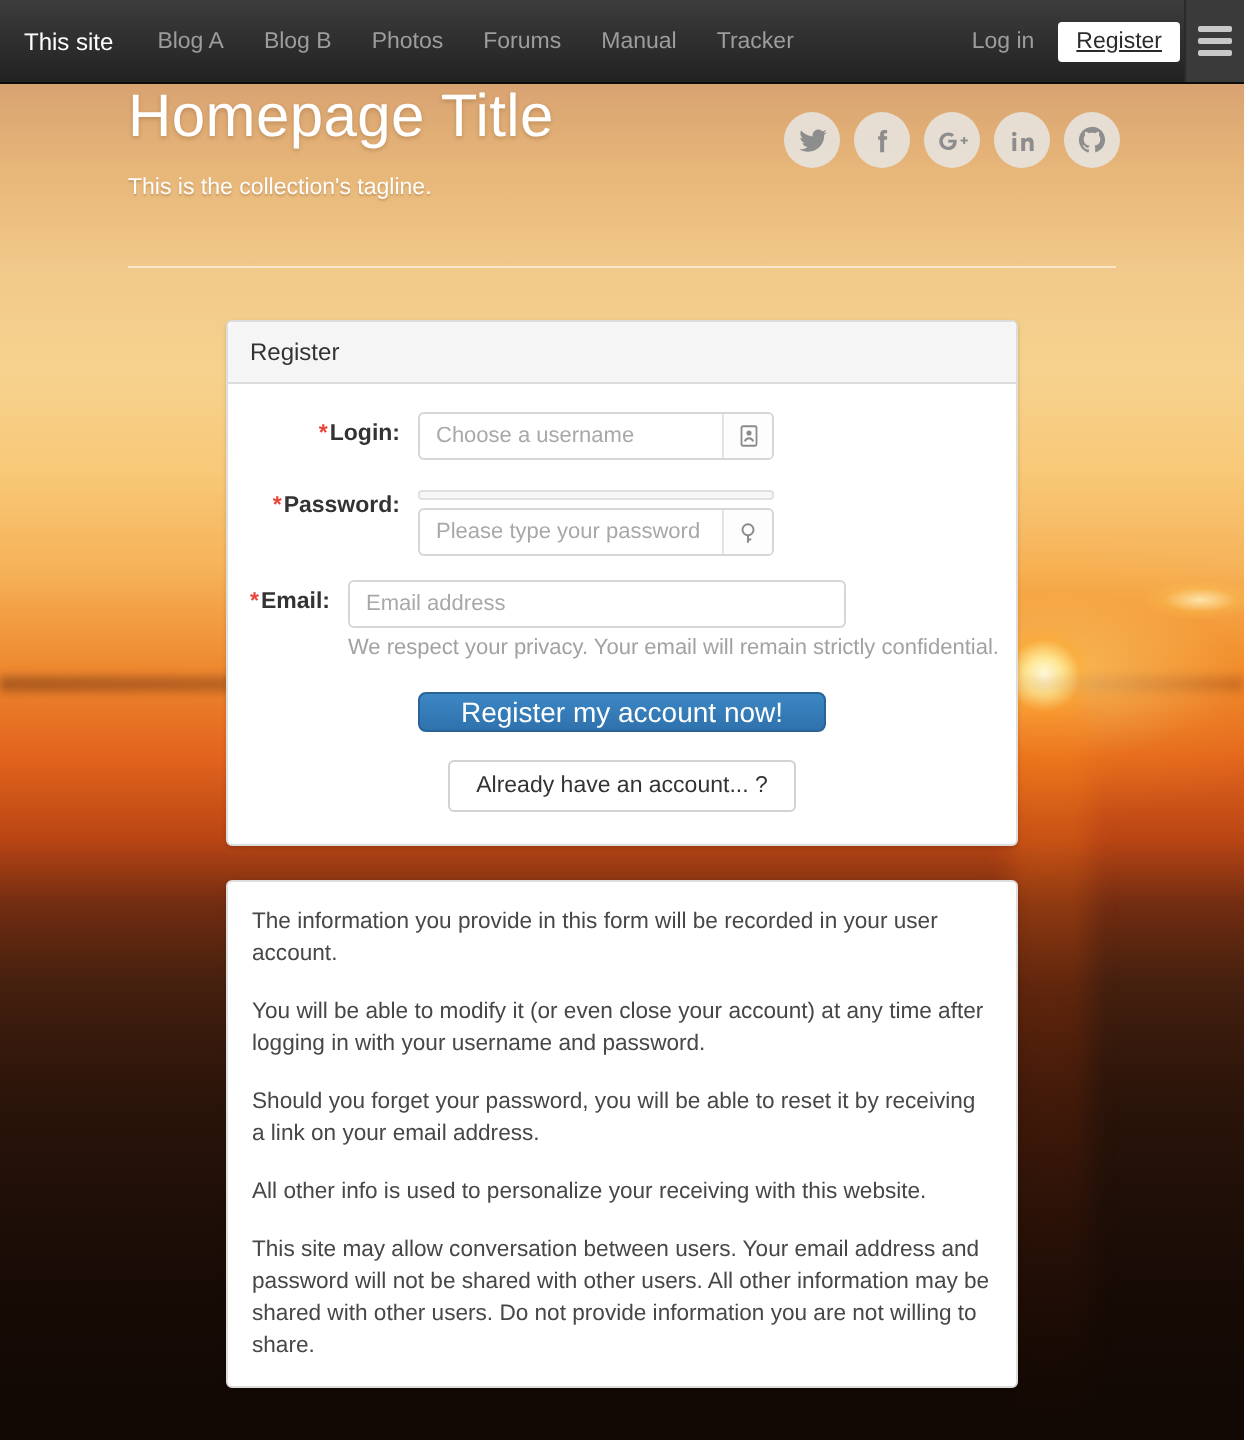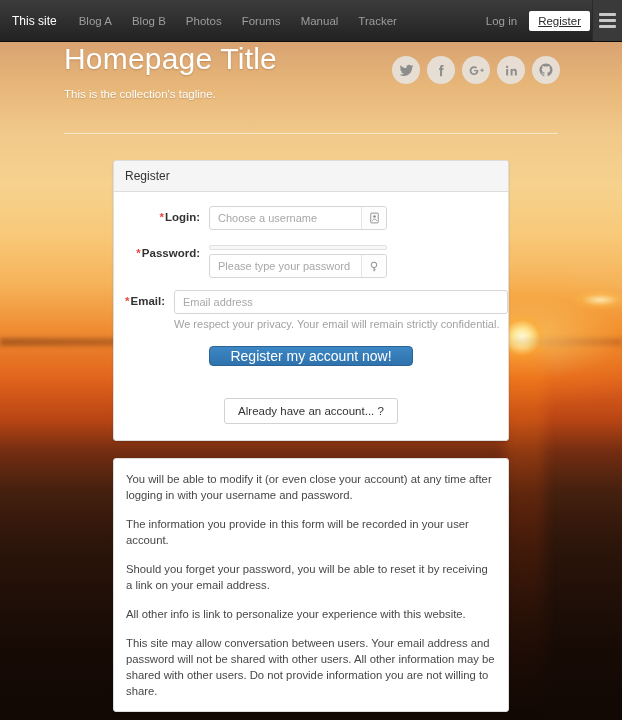"Email address" .input-group.wide { width: 334px -> 249px }
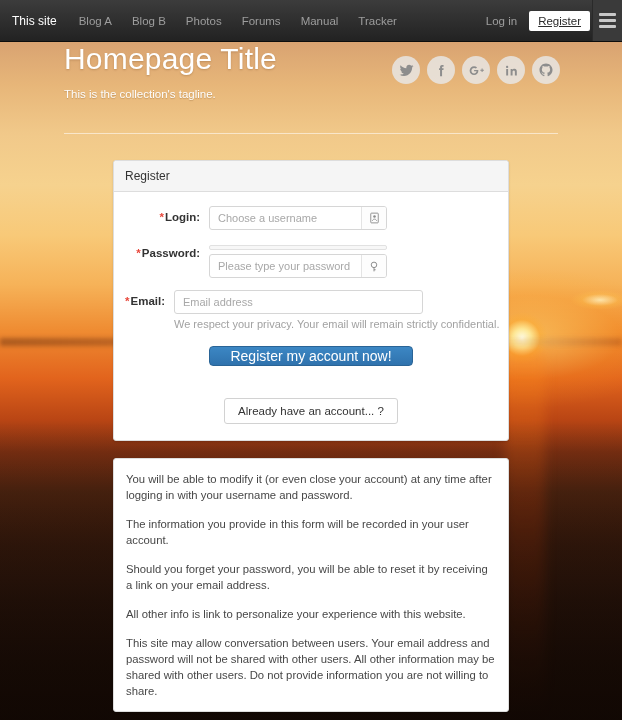"Already have an account... ?" #btn-have-account { margin-top: 32px -> 14px }
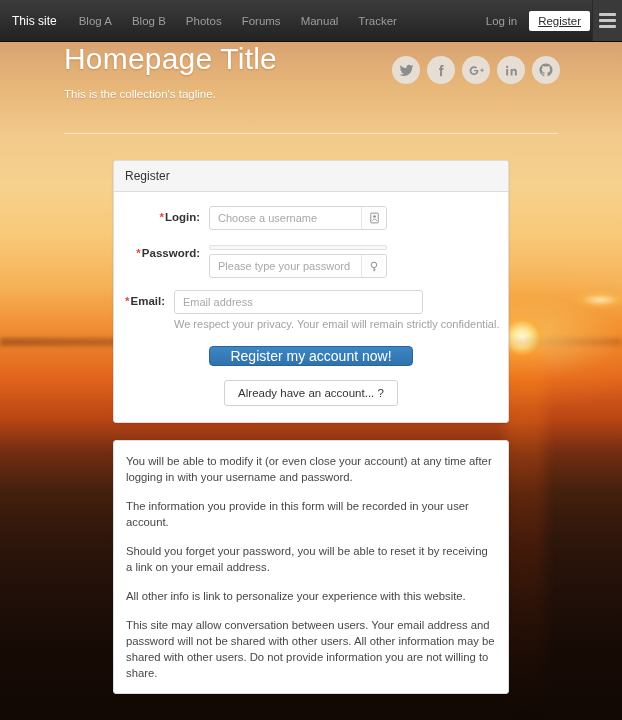"You will be able to" p { order: before "The information you provide in" -> after "The information you provide in" }
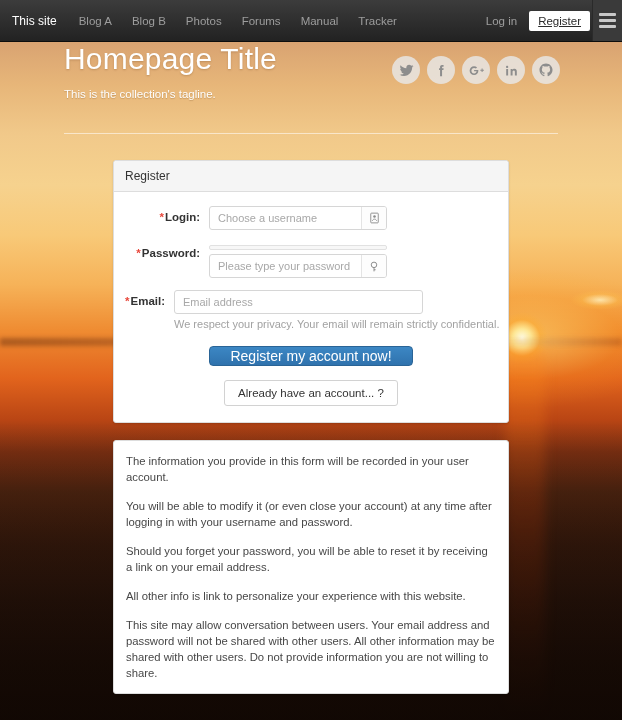"All other info is link" p { text: link to personalize your experience -> used to personalize your receiving }
